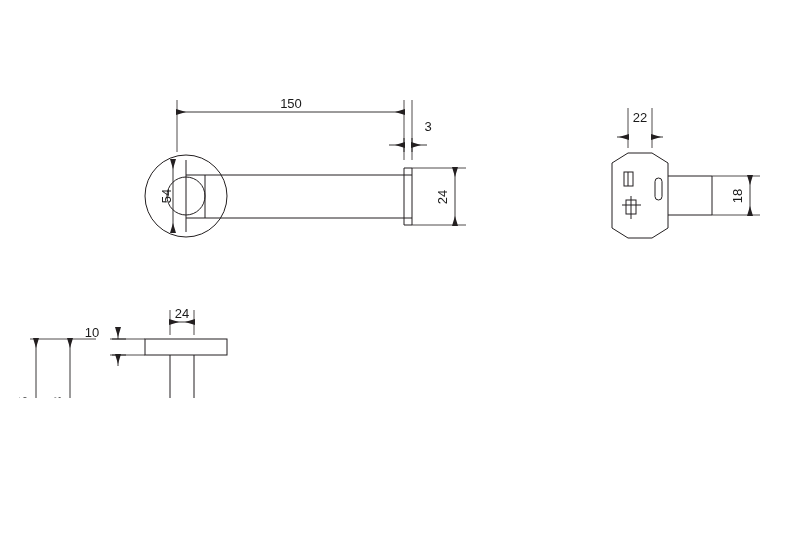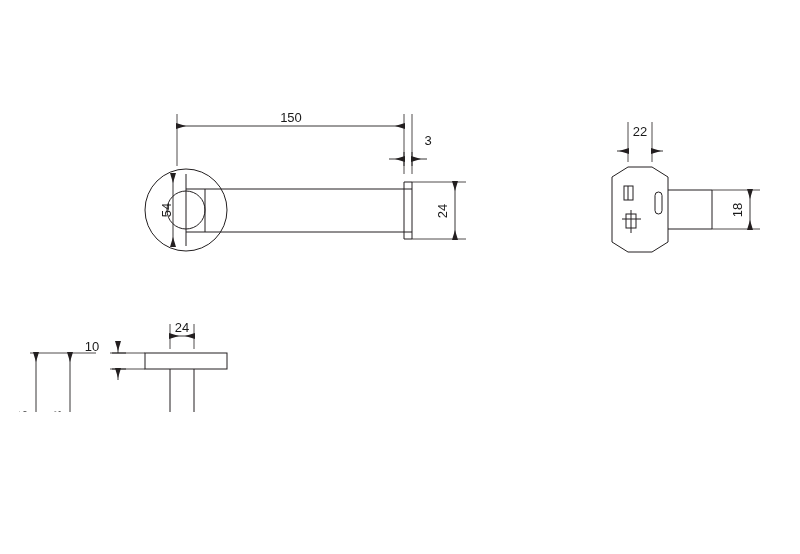"150" #sheet { margin-top: 14px -> none }
